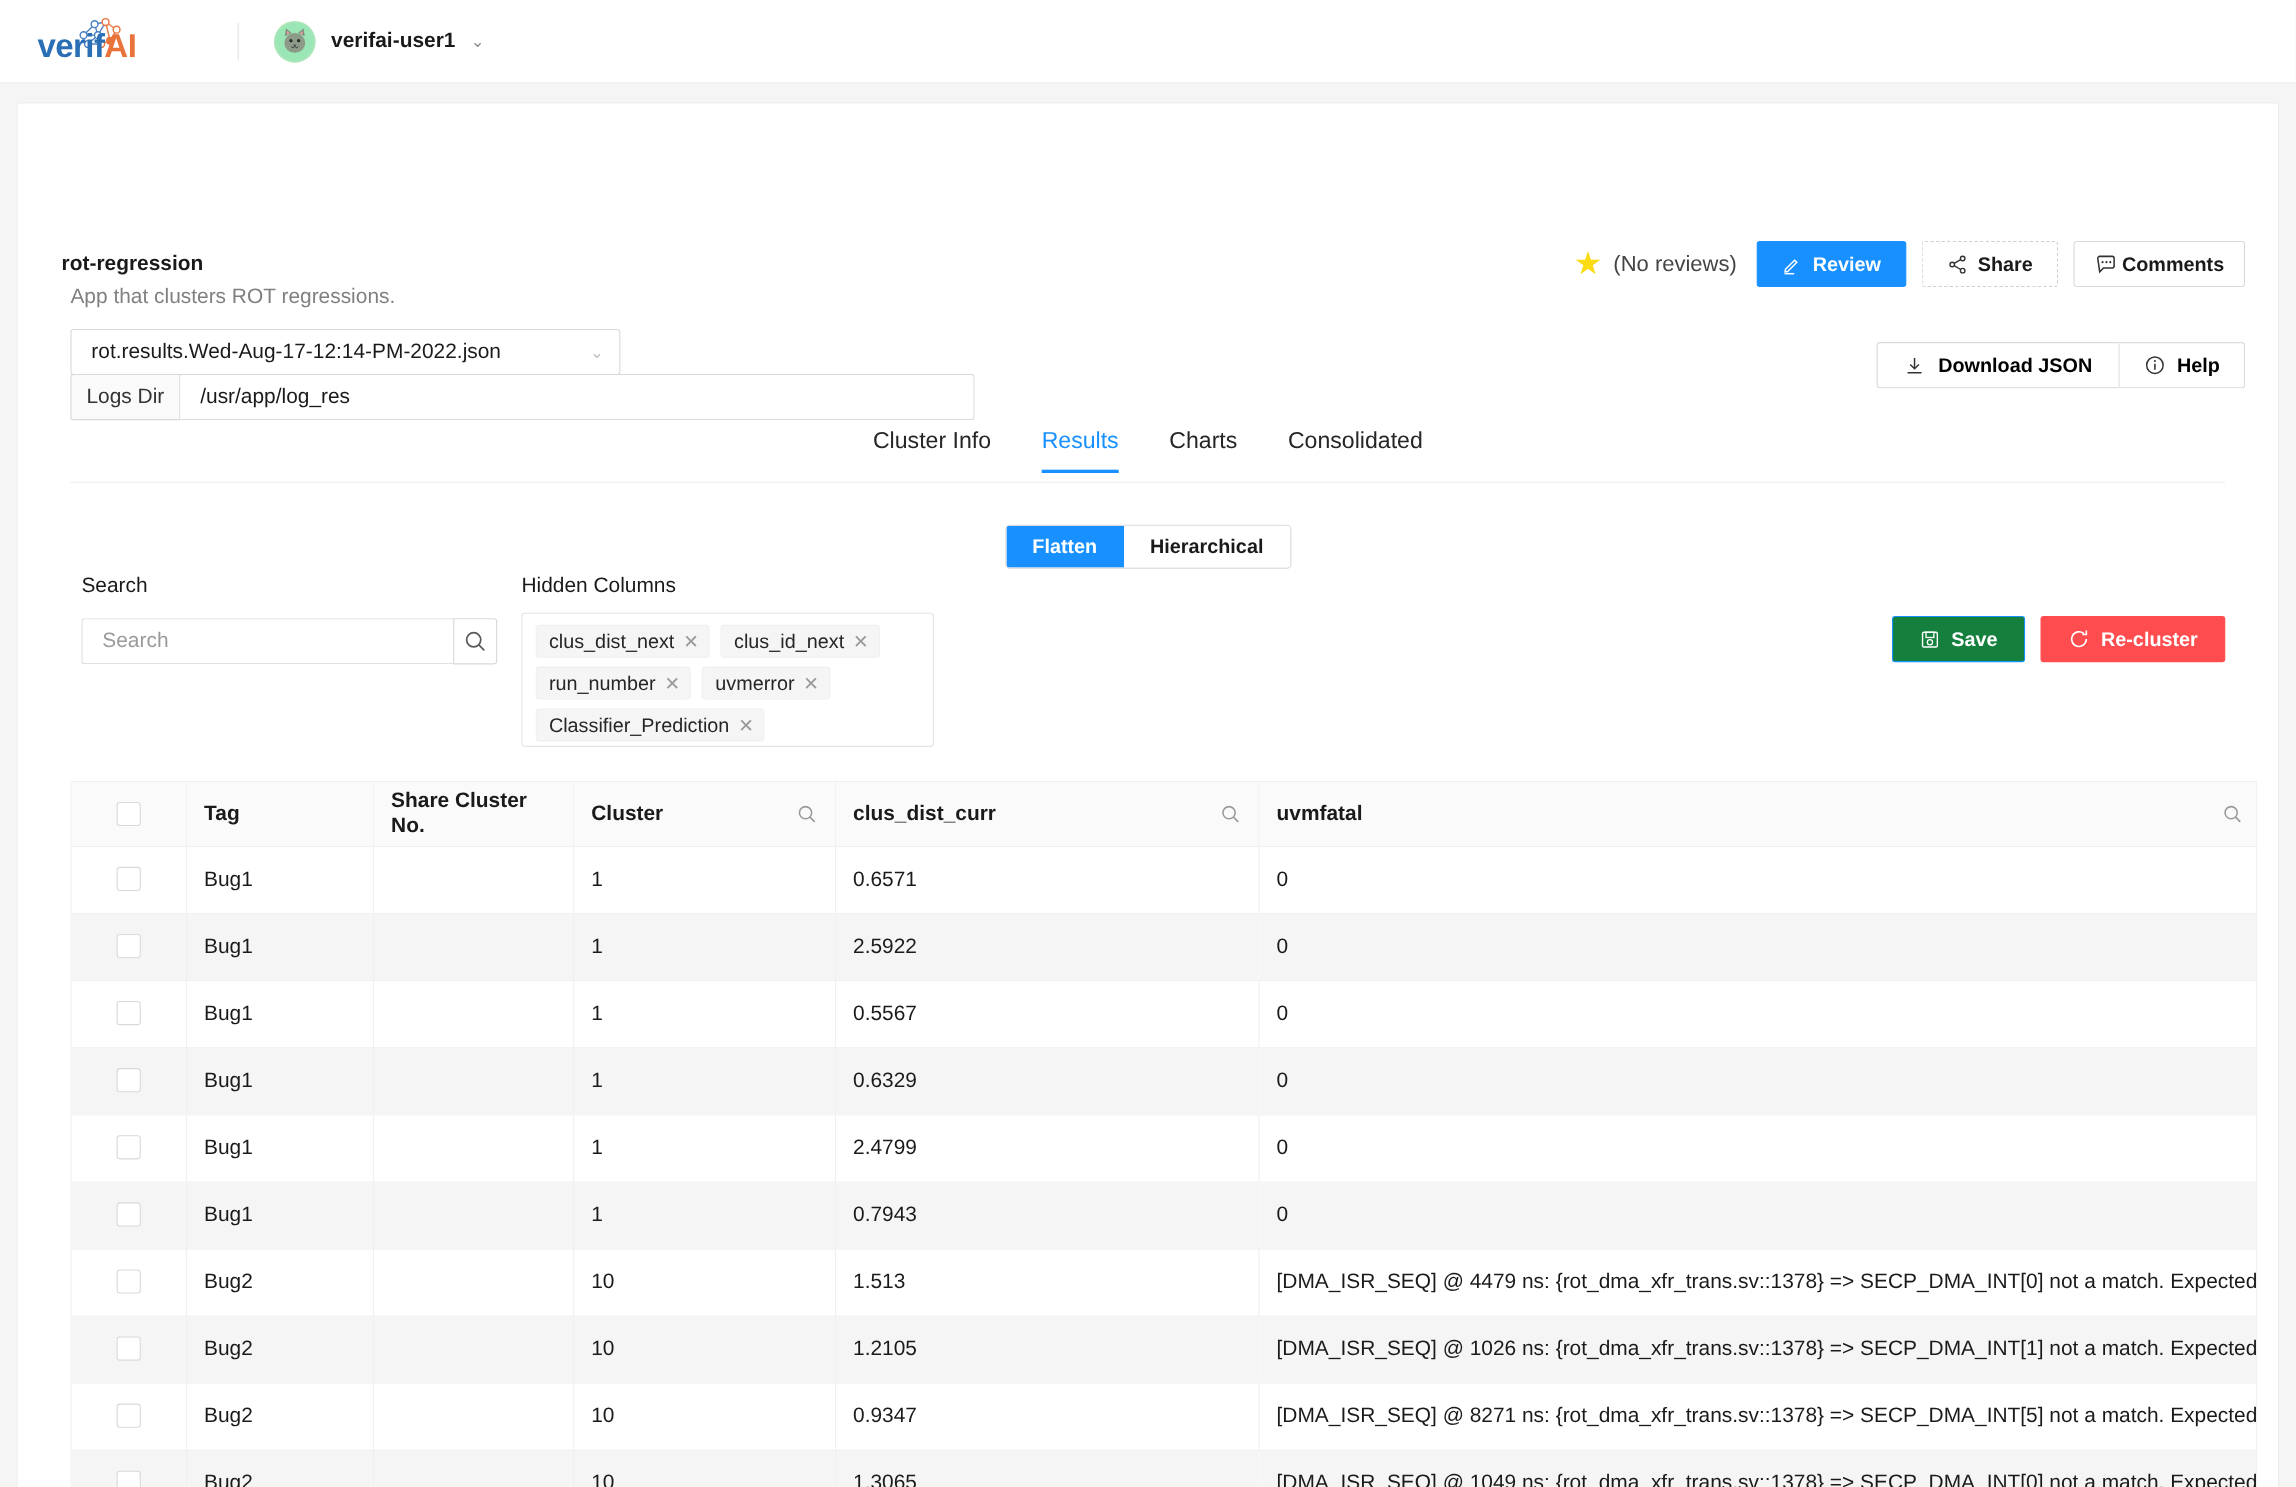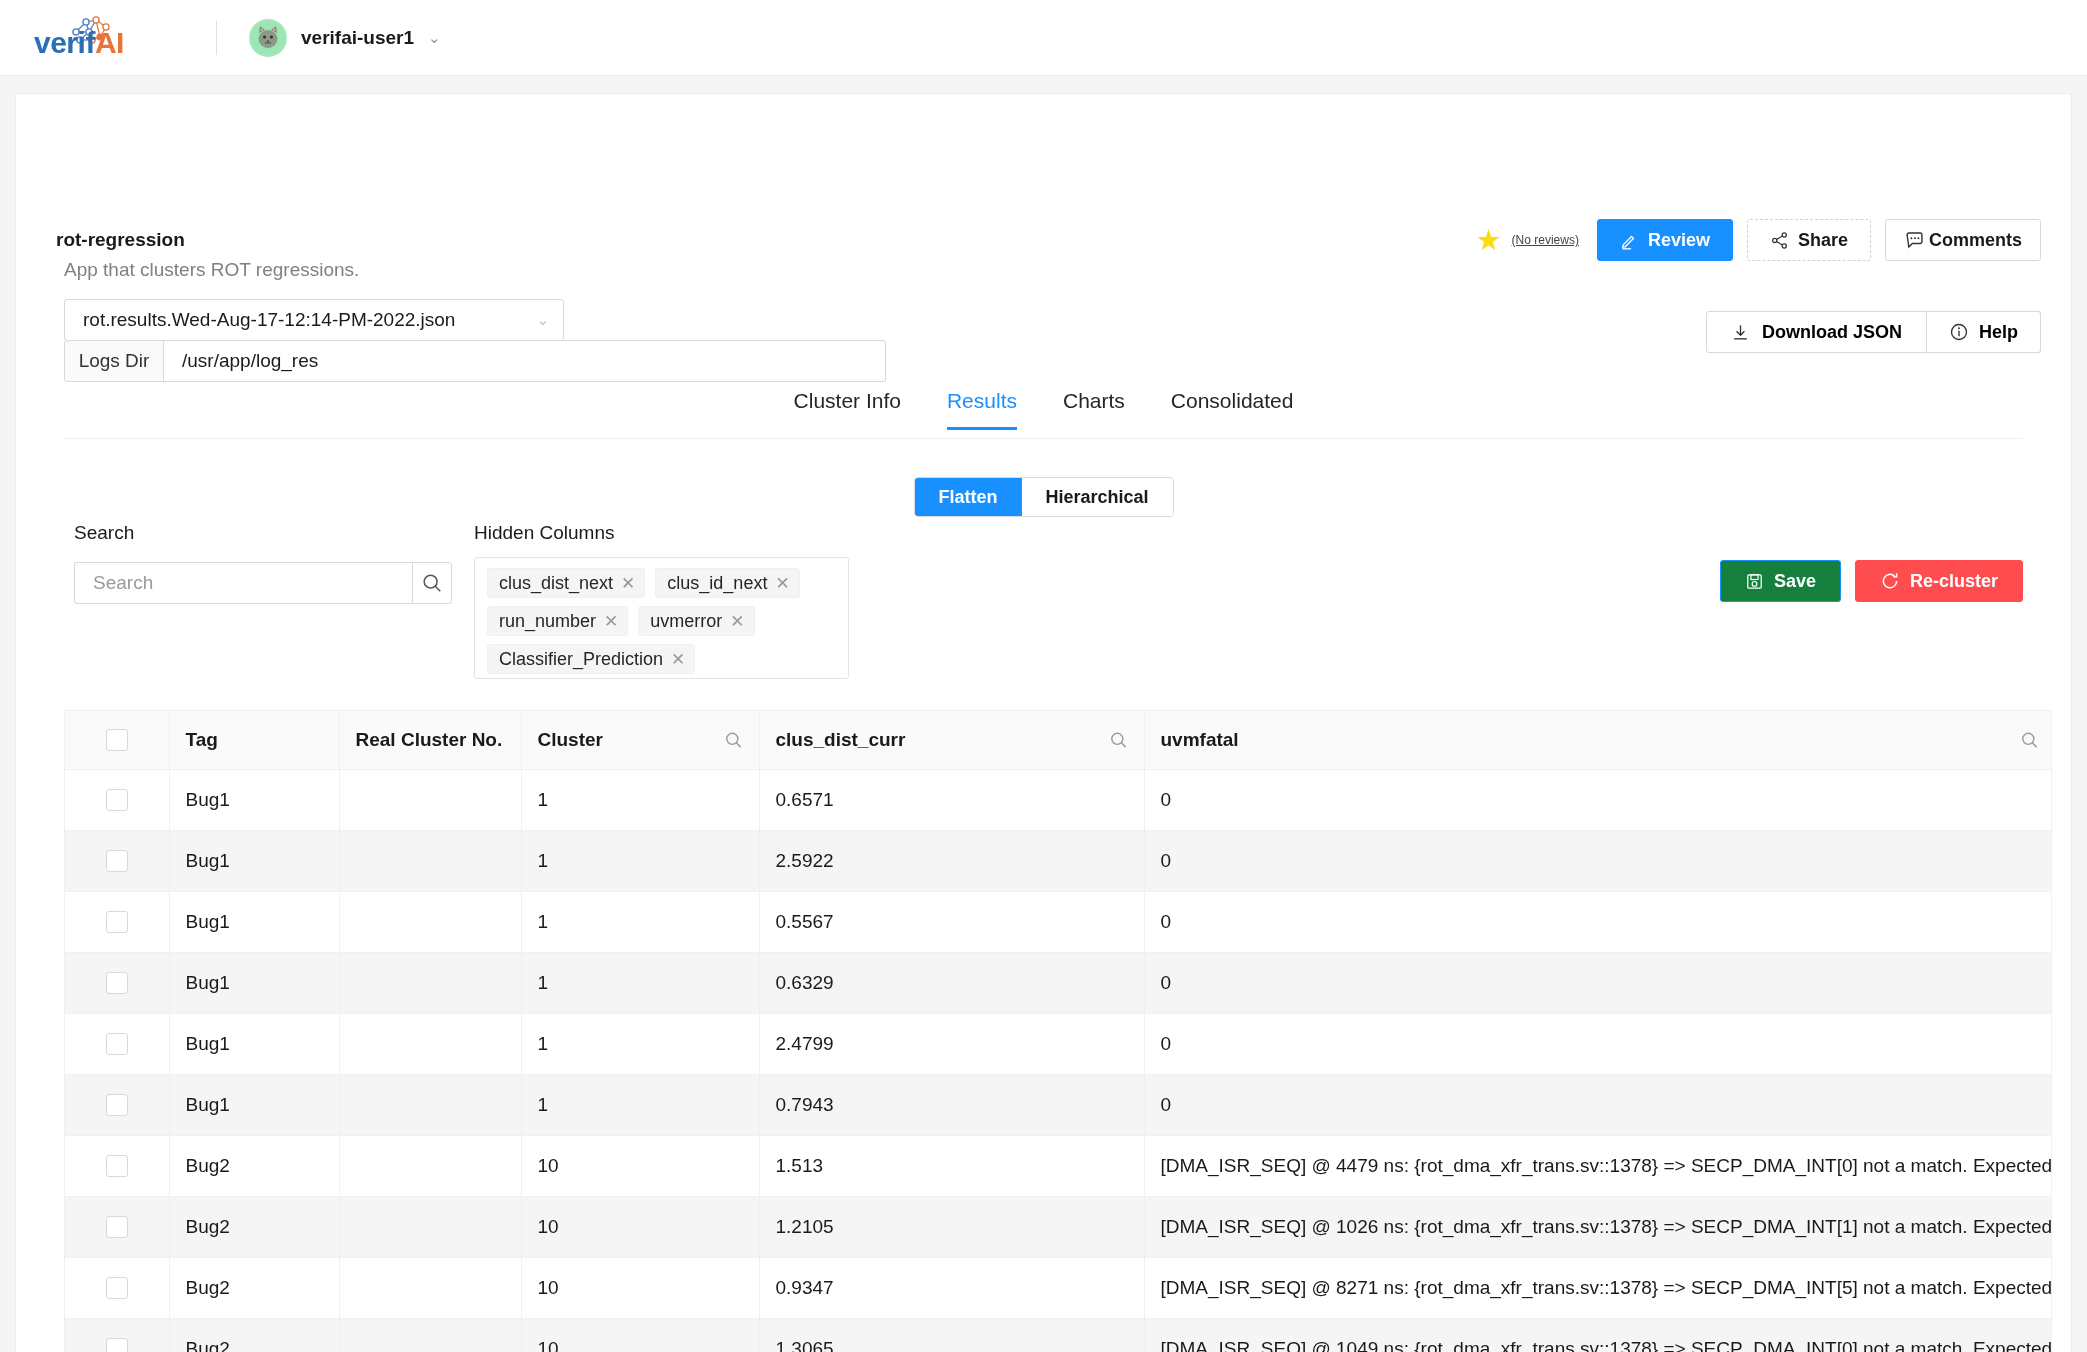"(No reviews)" .noreviews { font-size: 12px -> 20px; text-decoration: underline -> none }
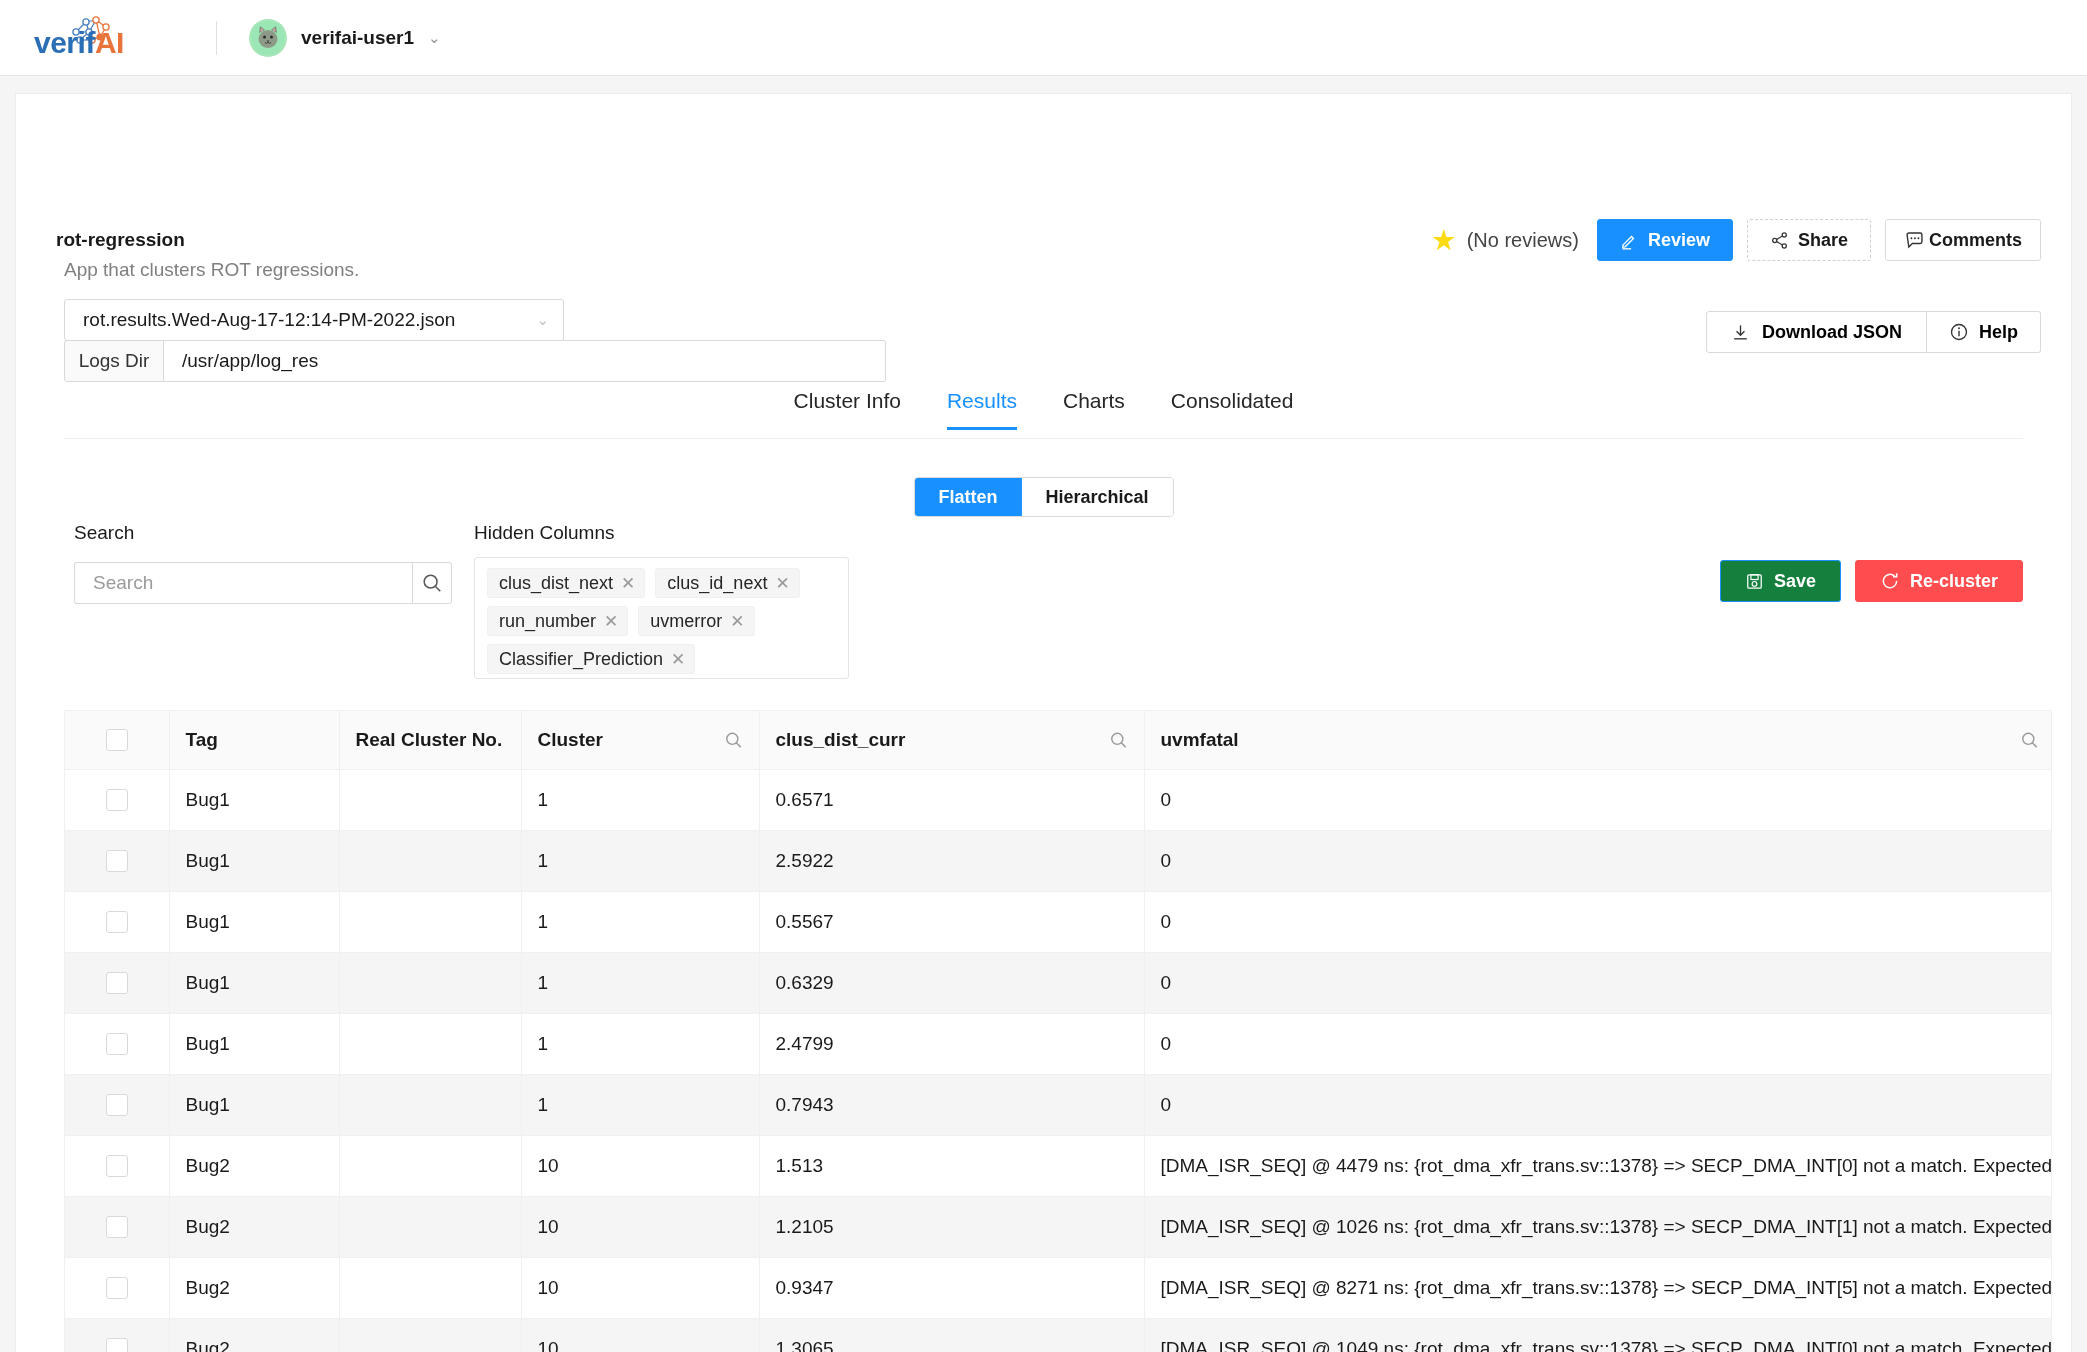"Real Cluster No." th.c-real { text: Real -> Share }
